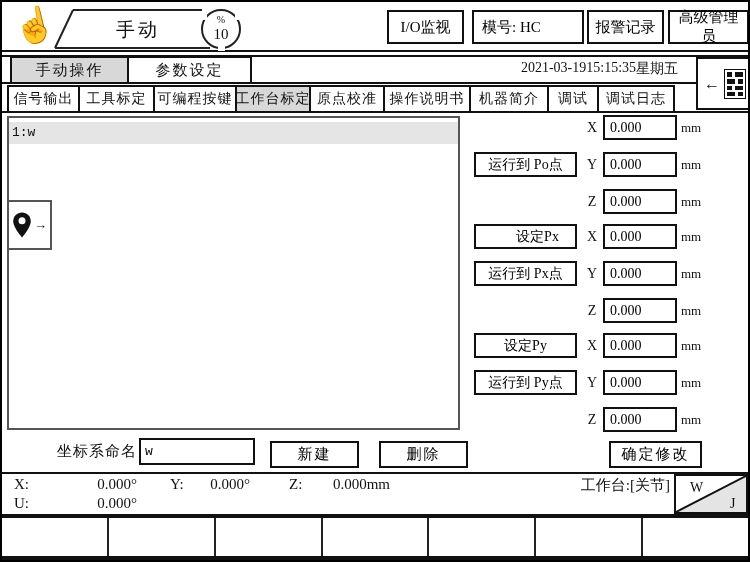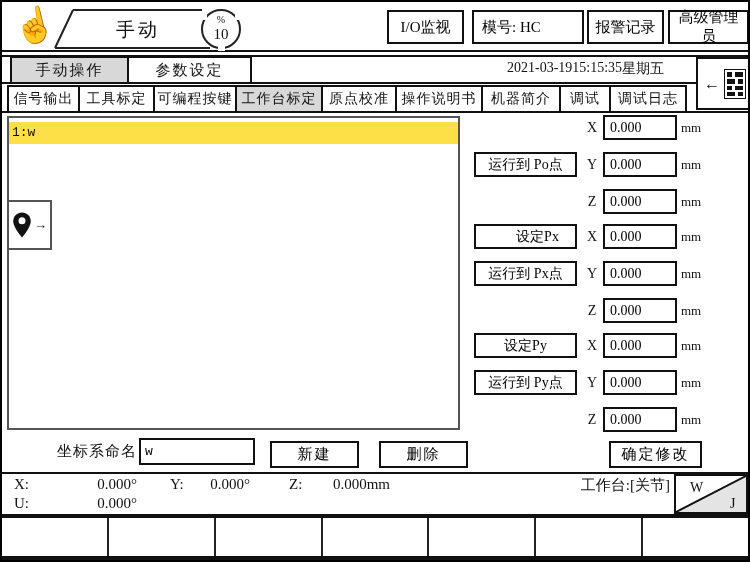"2021-03-19" .datetime { justify-content: flex-start -> center }
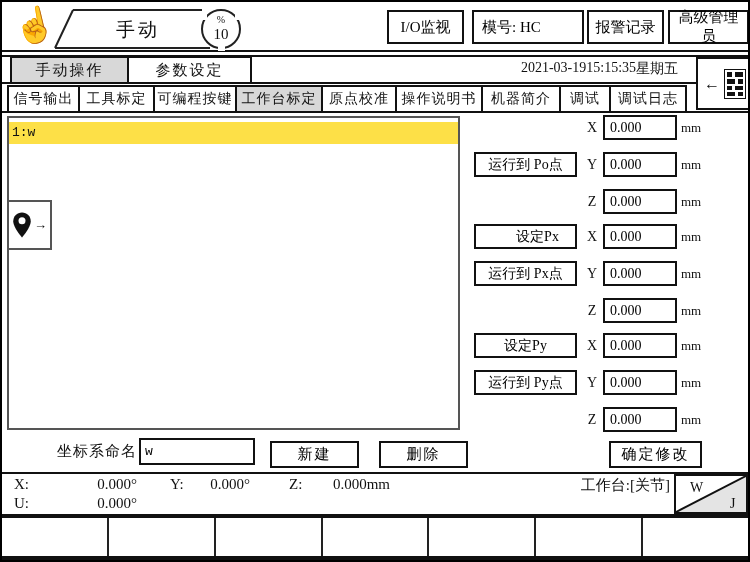"工作台标定" div.tab { width: 88px -> 76px }
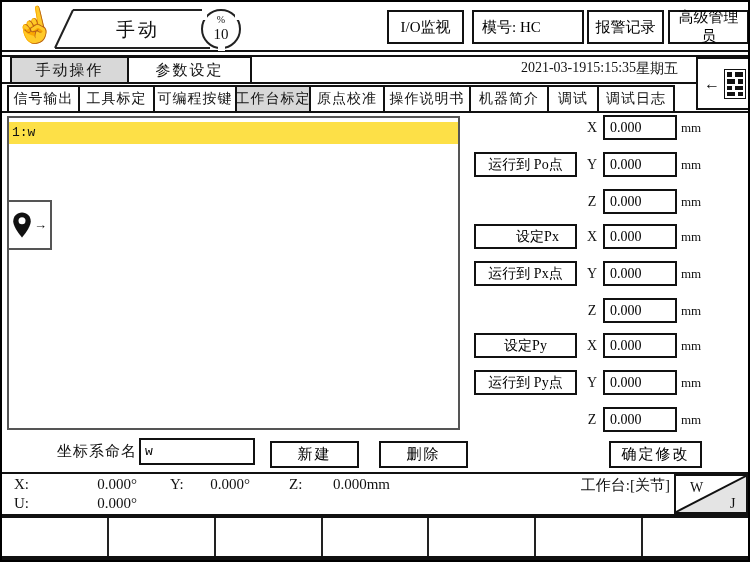"1:w" .listrow { background: #fde047 -> #e5e5e5 }
